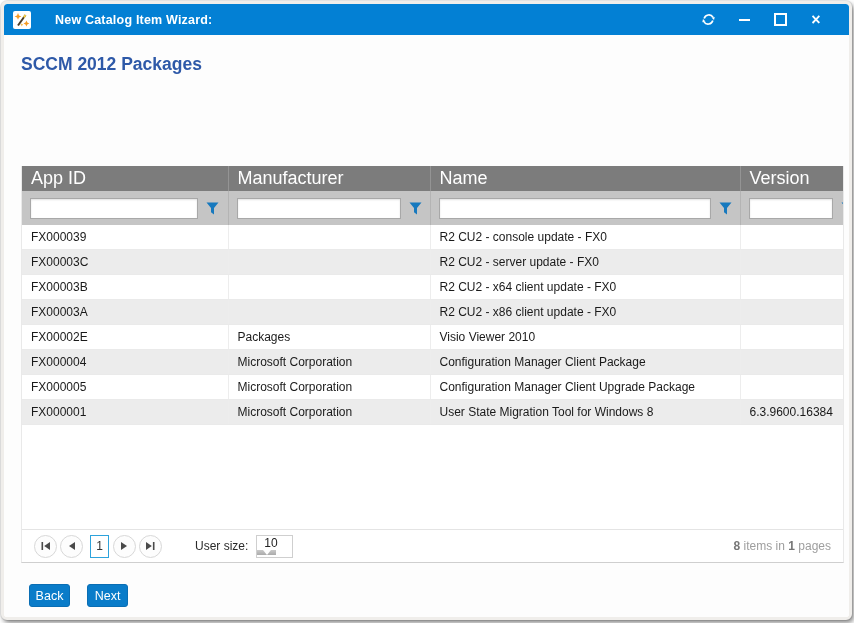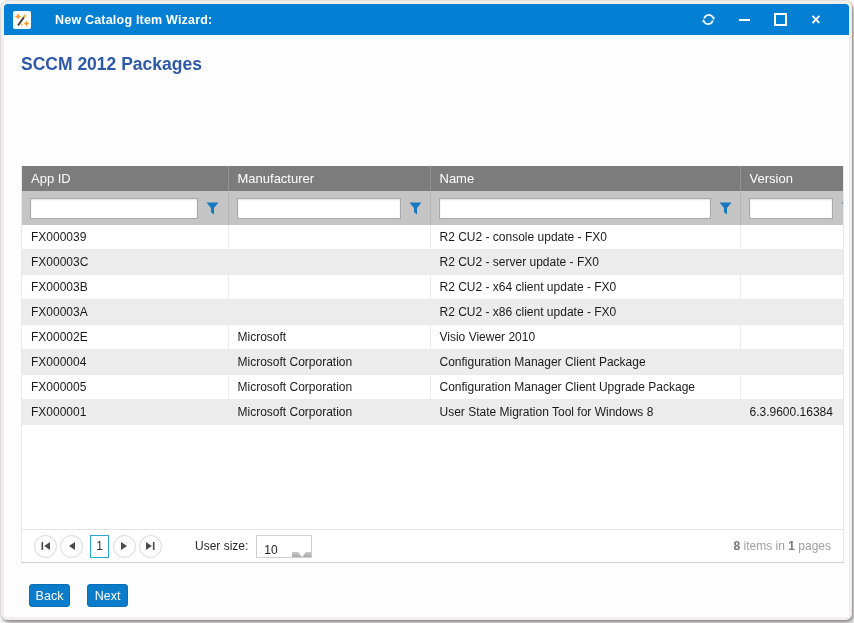"App ID" table.pkg th { font-size: 13px -> 18px }
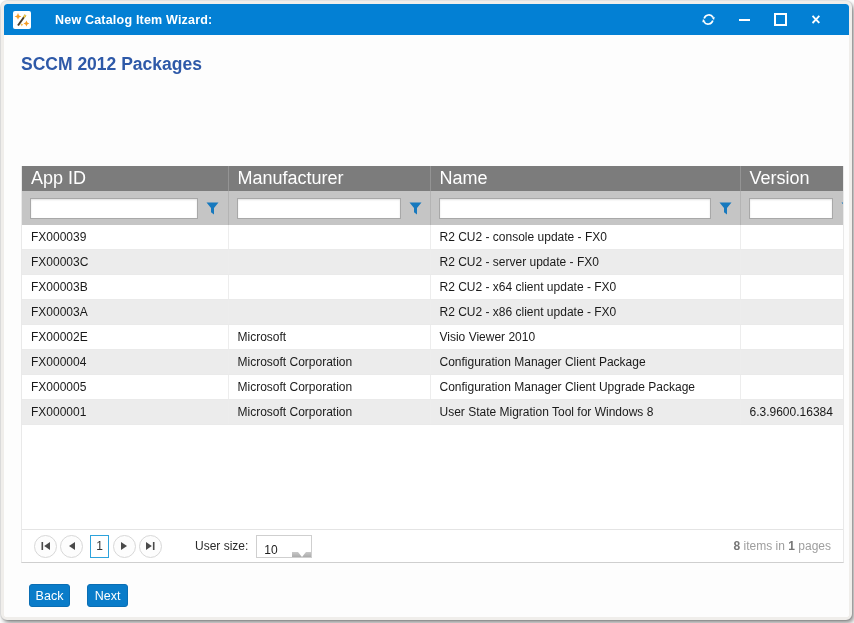"Microsoft" td.cell { text: Microsoft -> Packages }
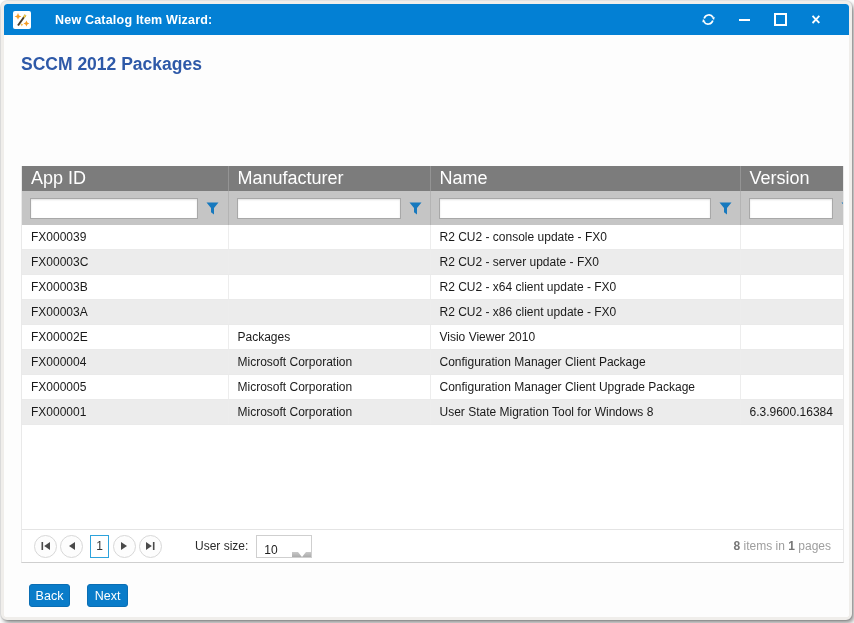"10" .pagesize { align-items: flex-end -> flex-start; flex-direction: none -> column }
